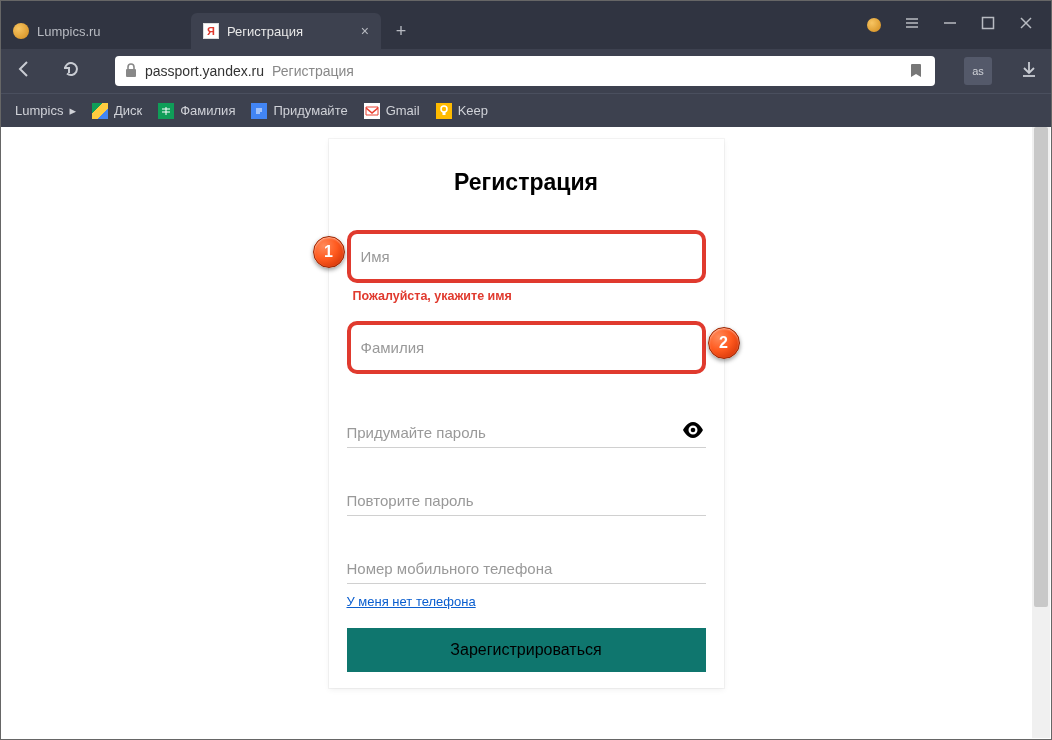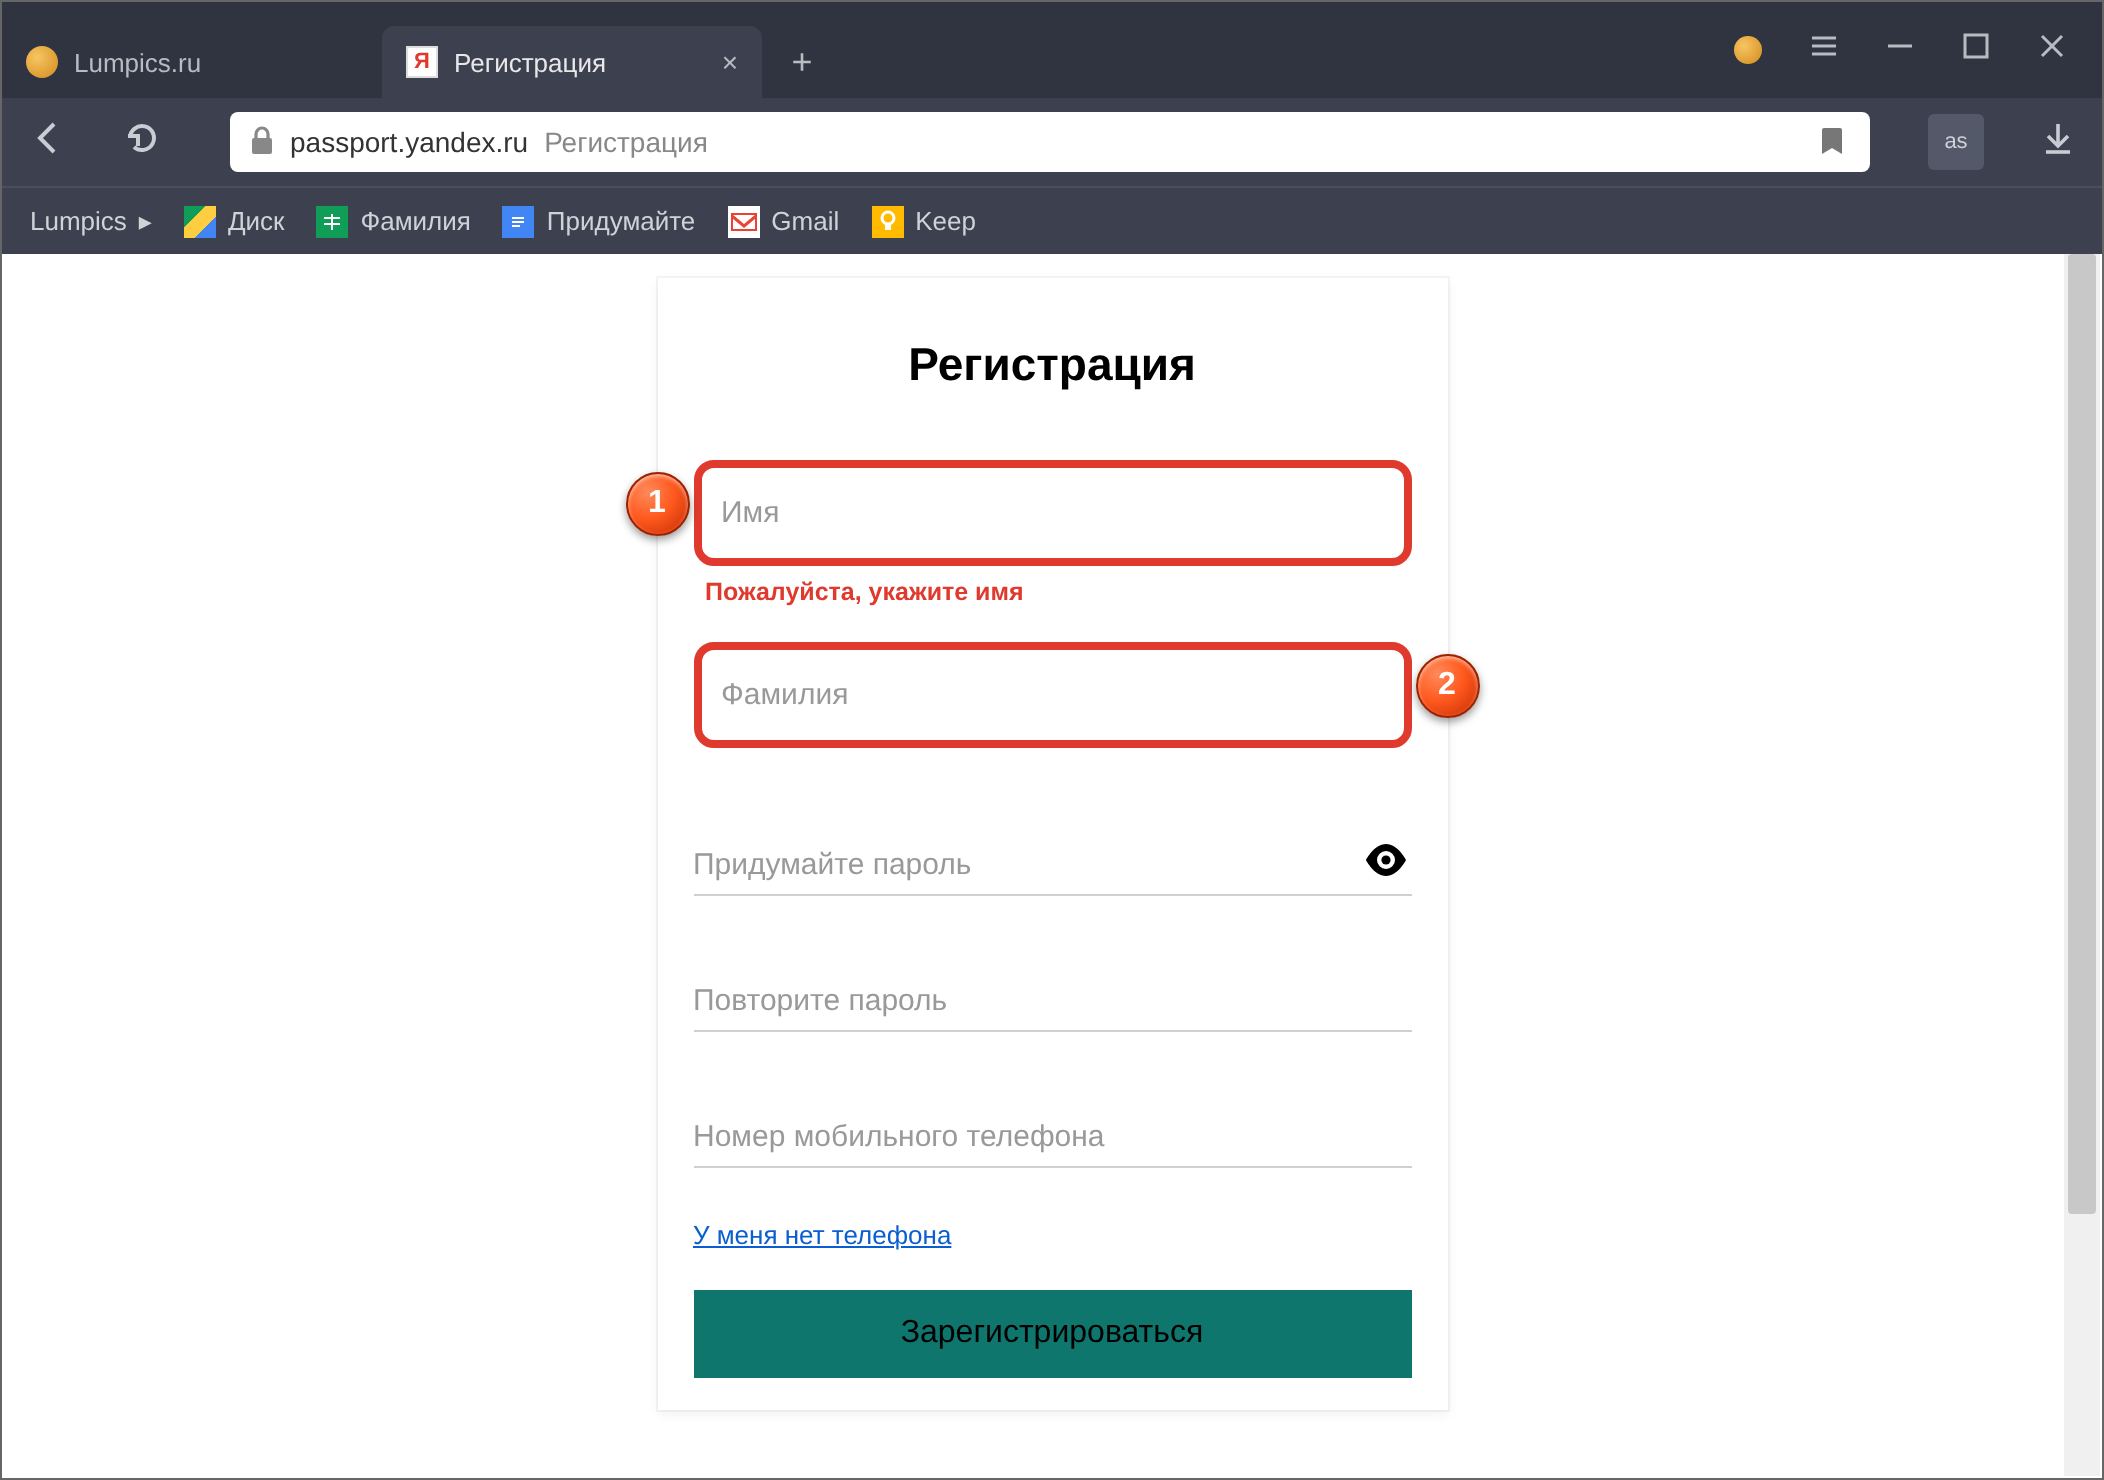"Номер мобильного телефона" div.field { margin-bottom: 16px -> 0 }
